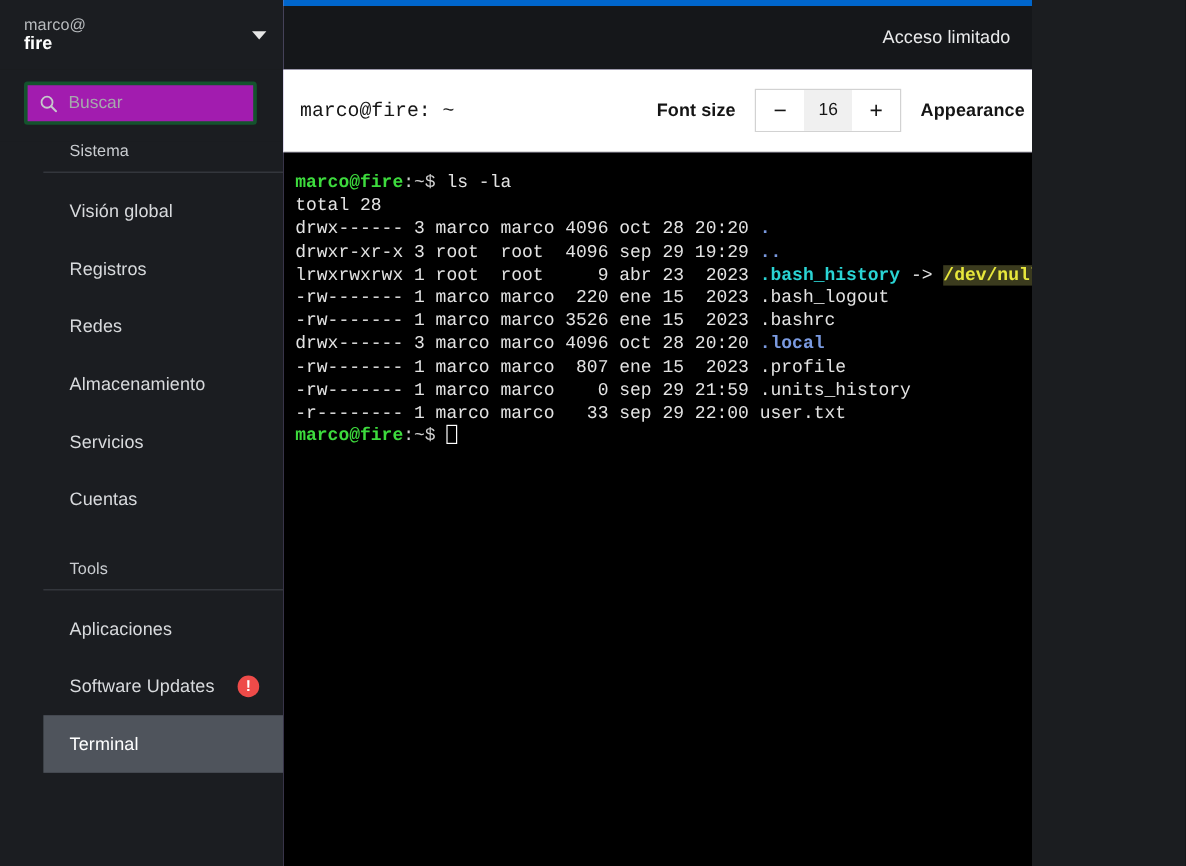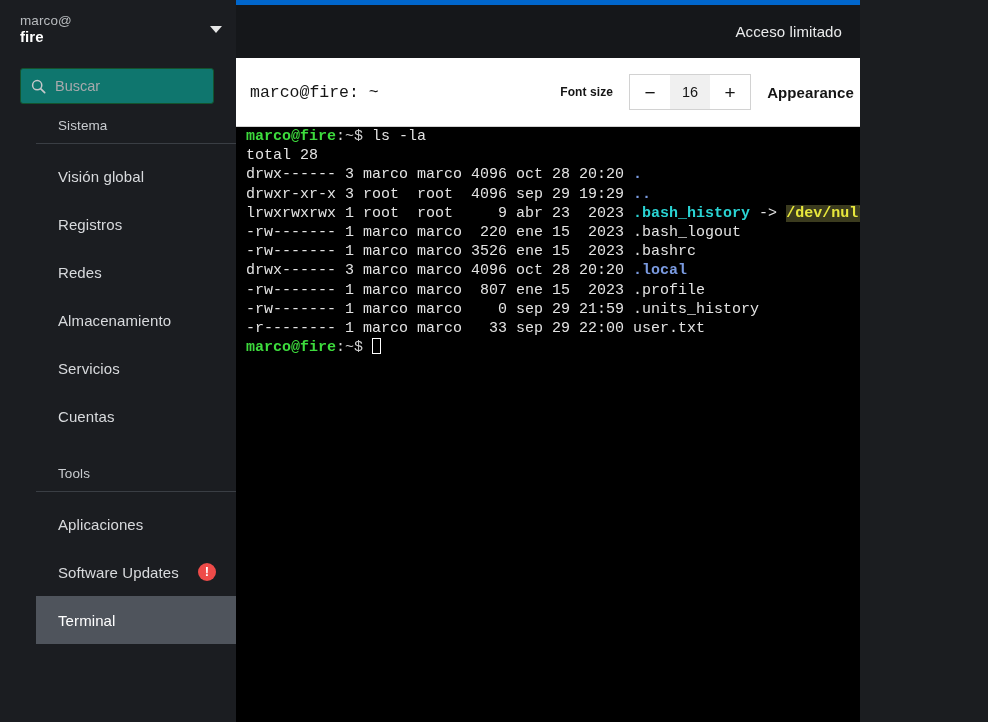"Buscar" .search-box { background: #0f766e -> #a21caf; border: 1px solid #14532d -> 3px solid #14532d }
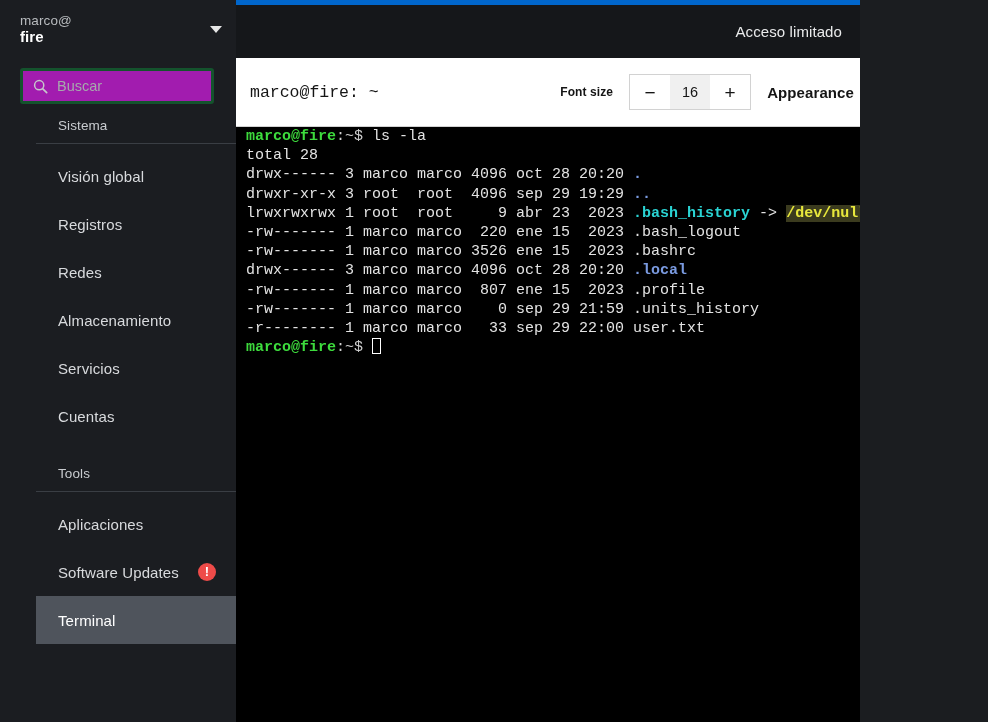"Font size" .fontsize-label { font-size: 12px -> 15px }
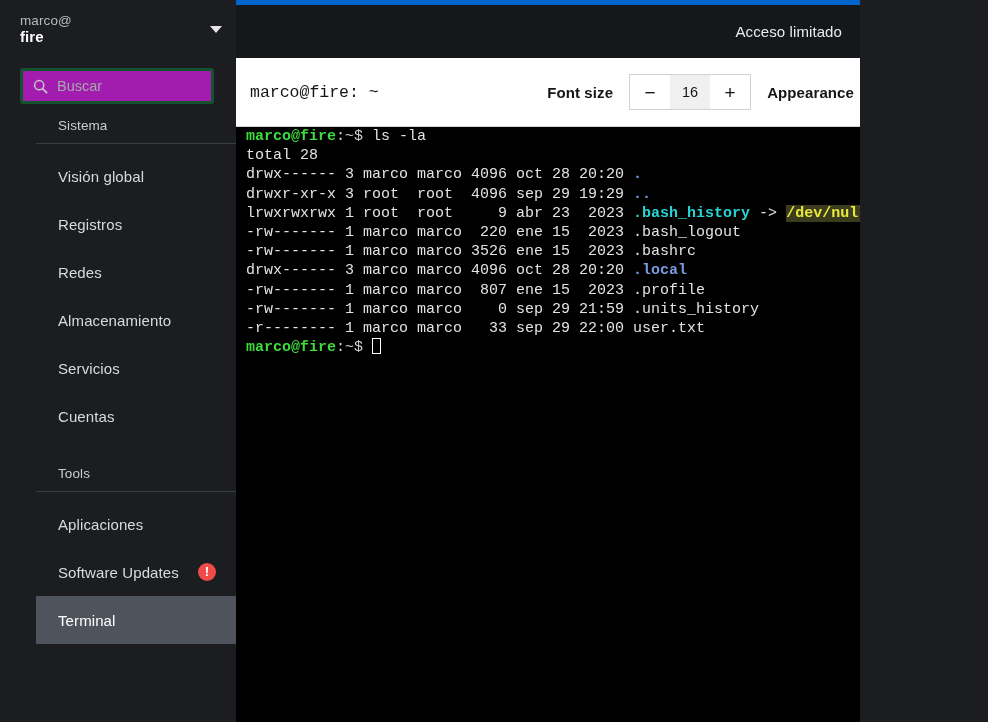"marco@fire:~$ ls -la" .terminal { padding: 0 0 0 10px -> 16px 0 0 10px }
